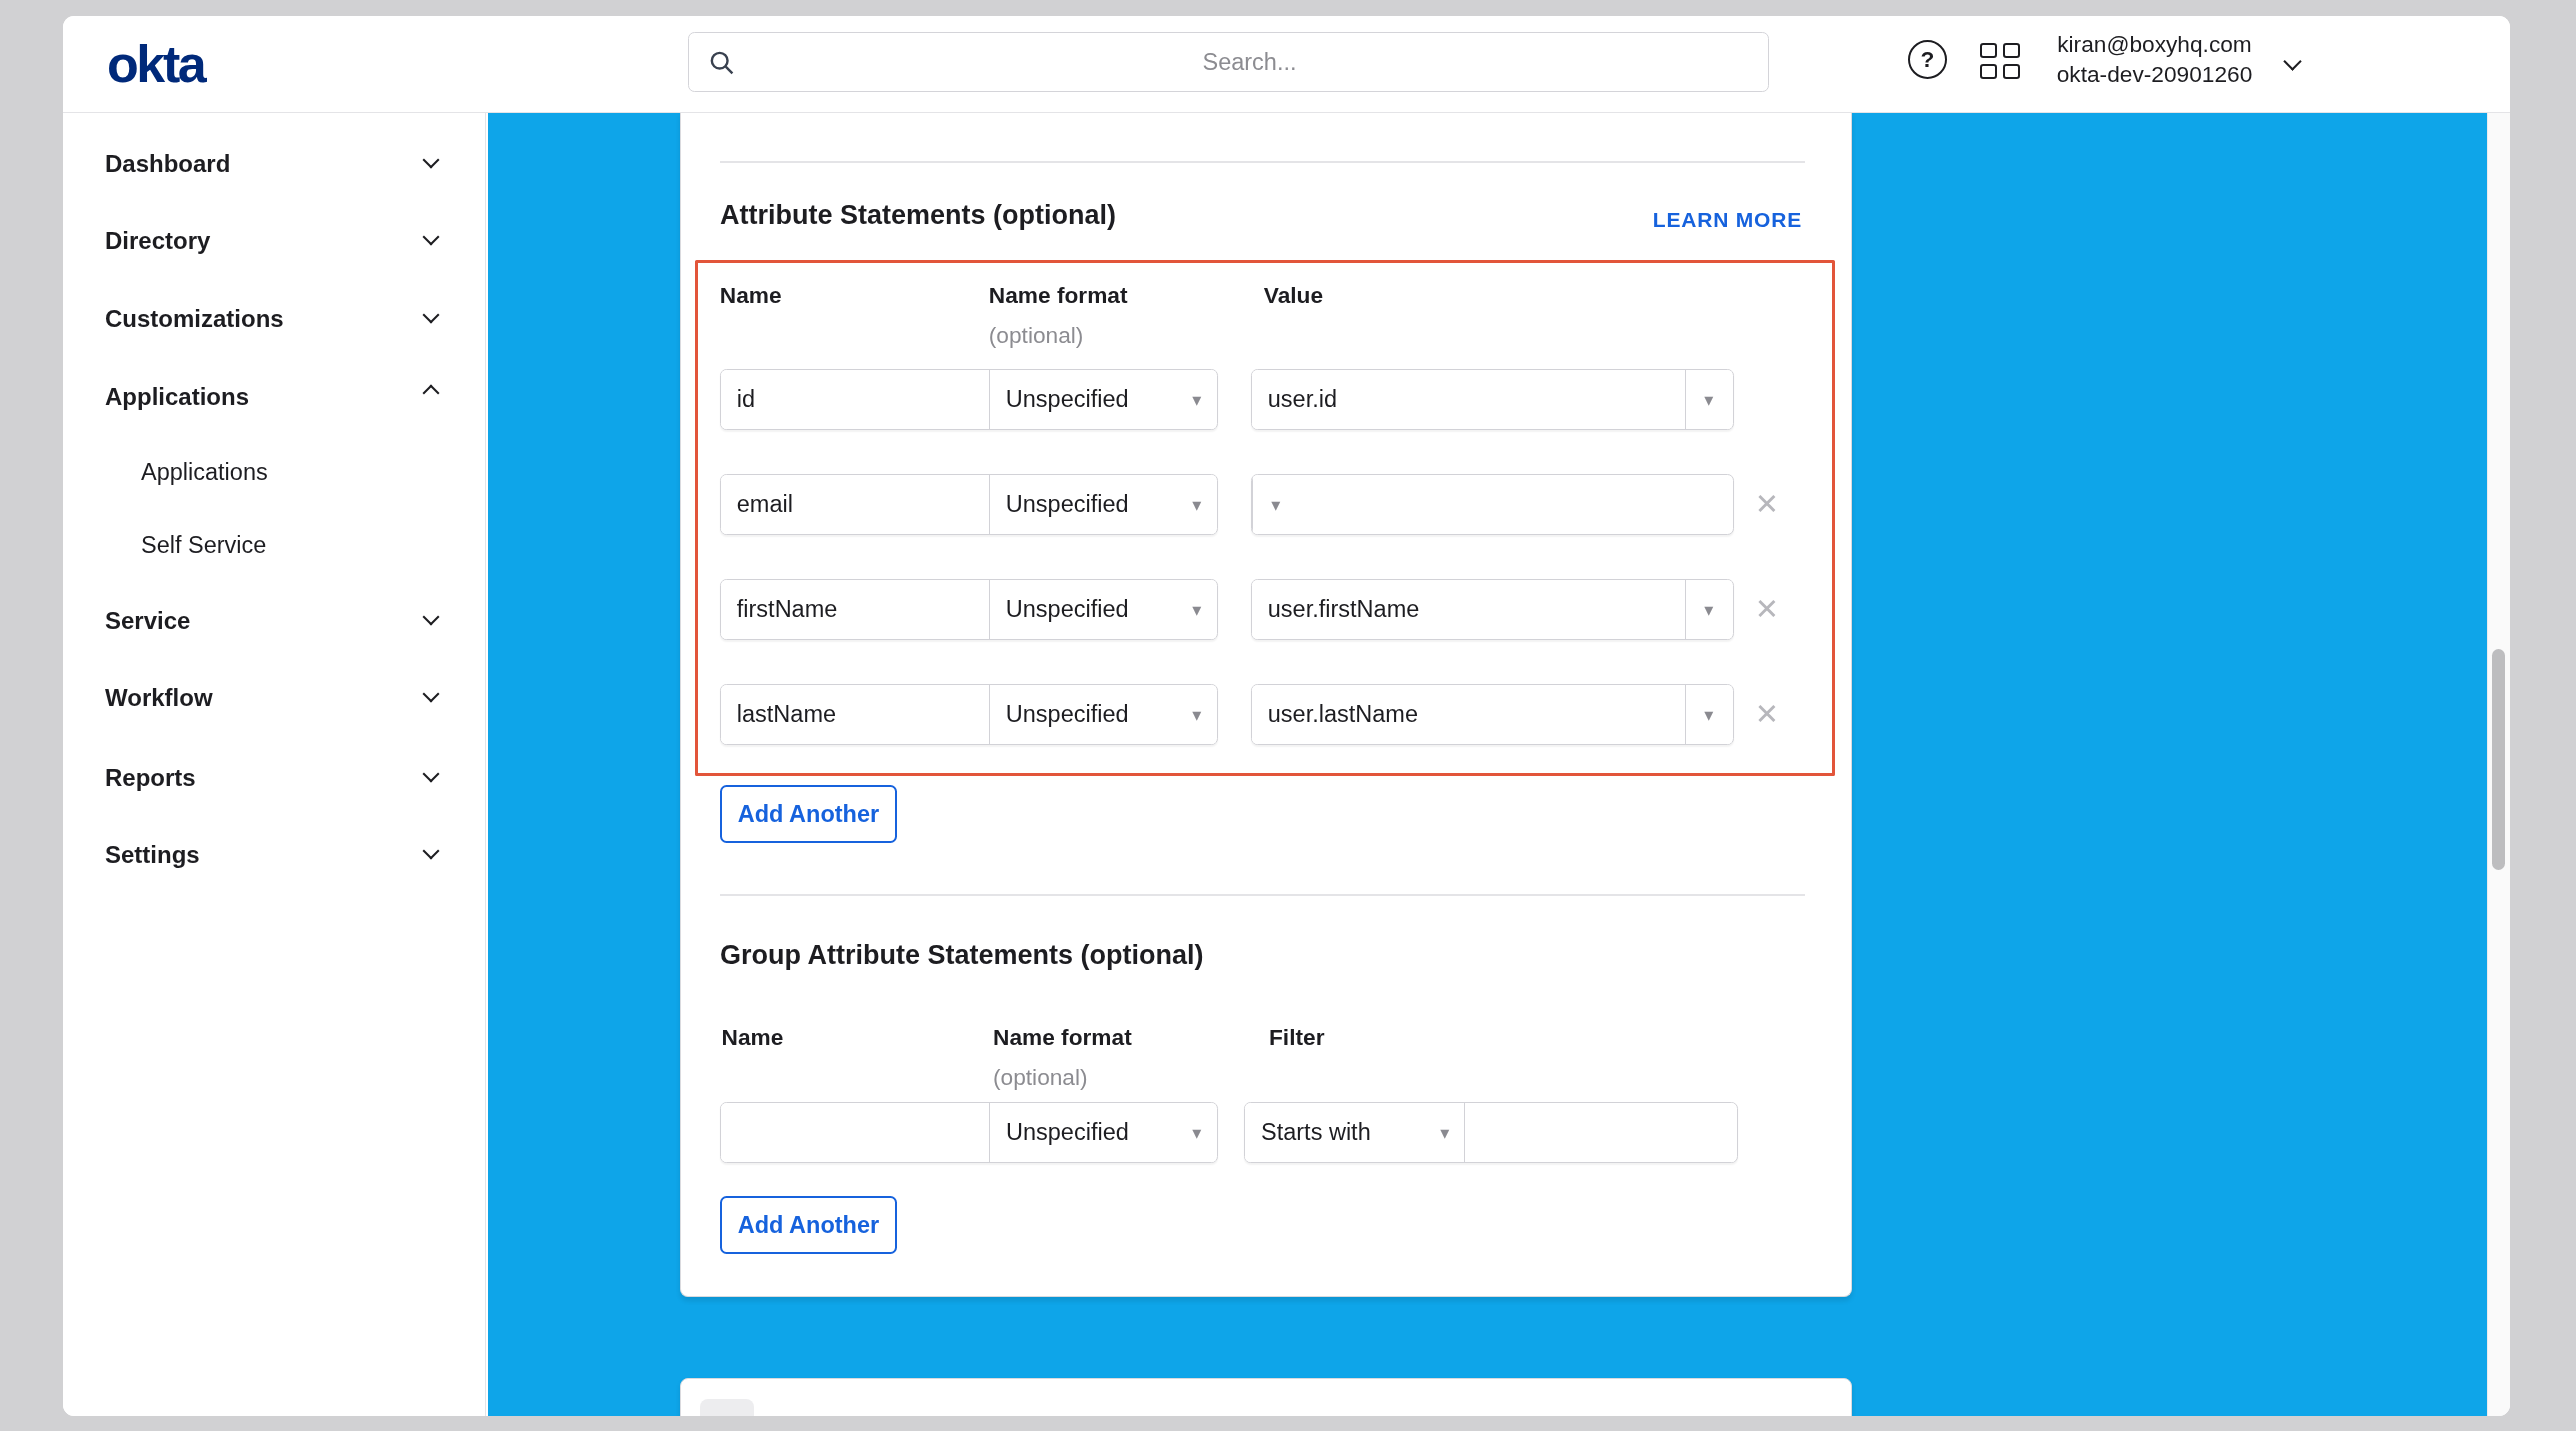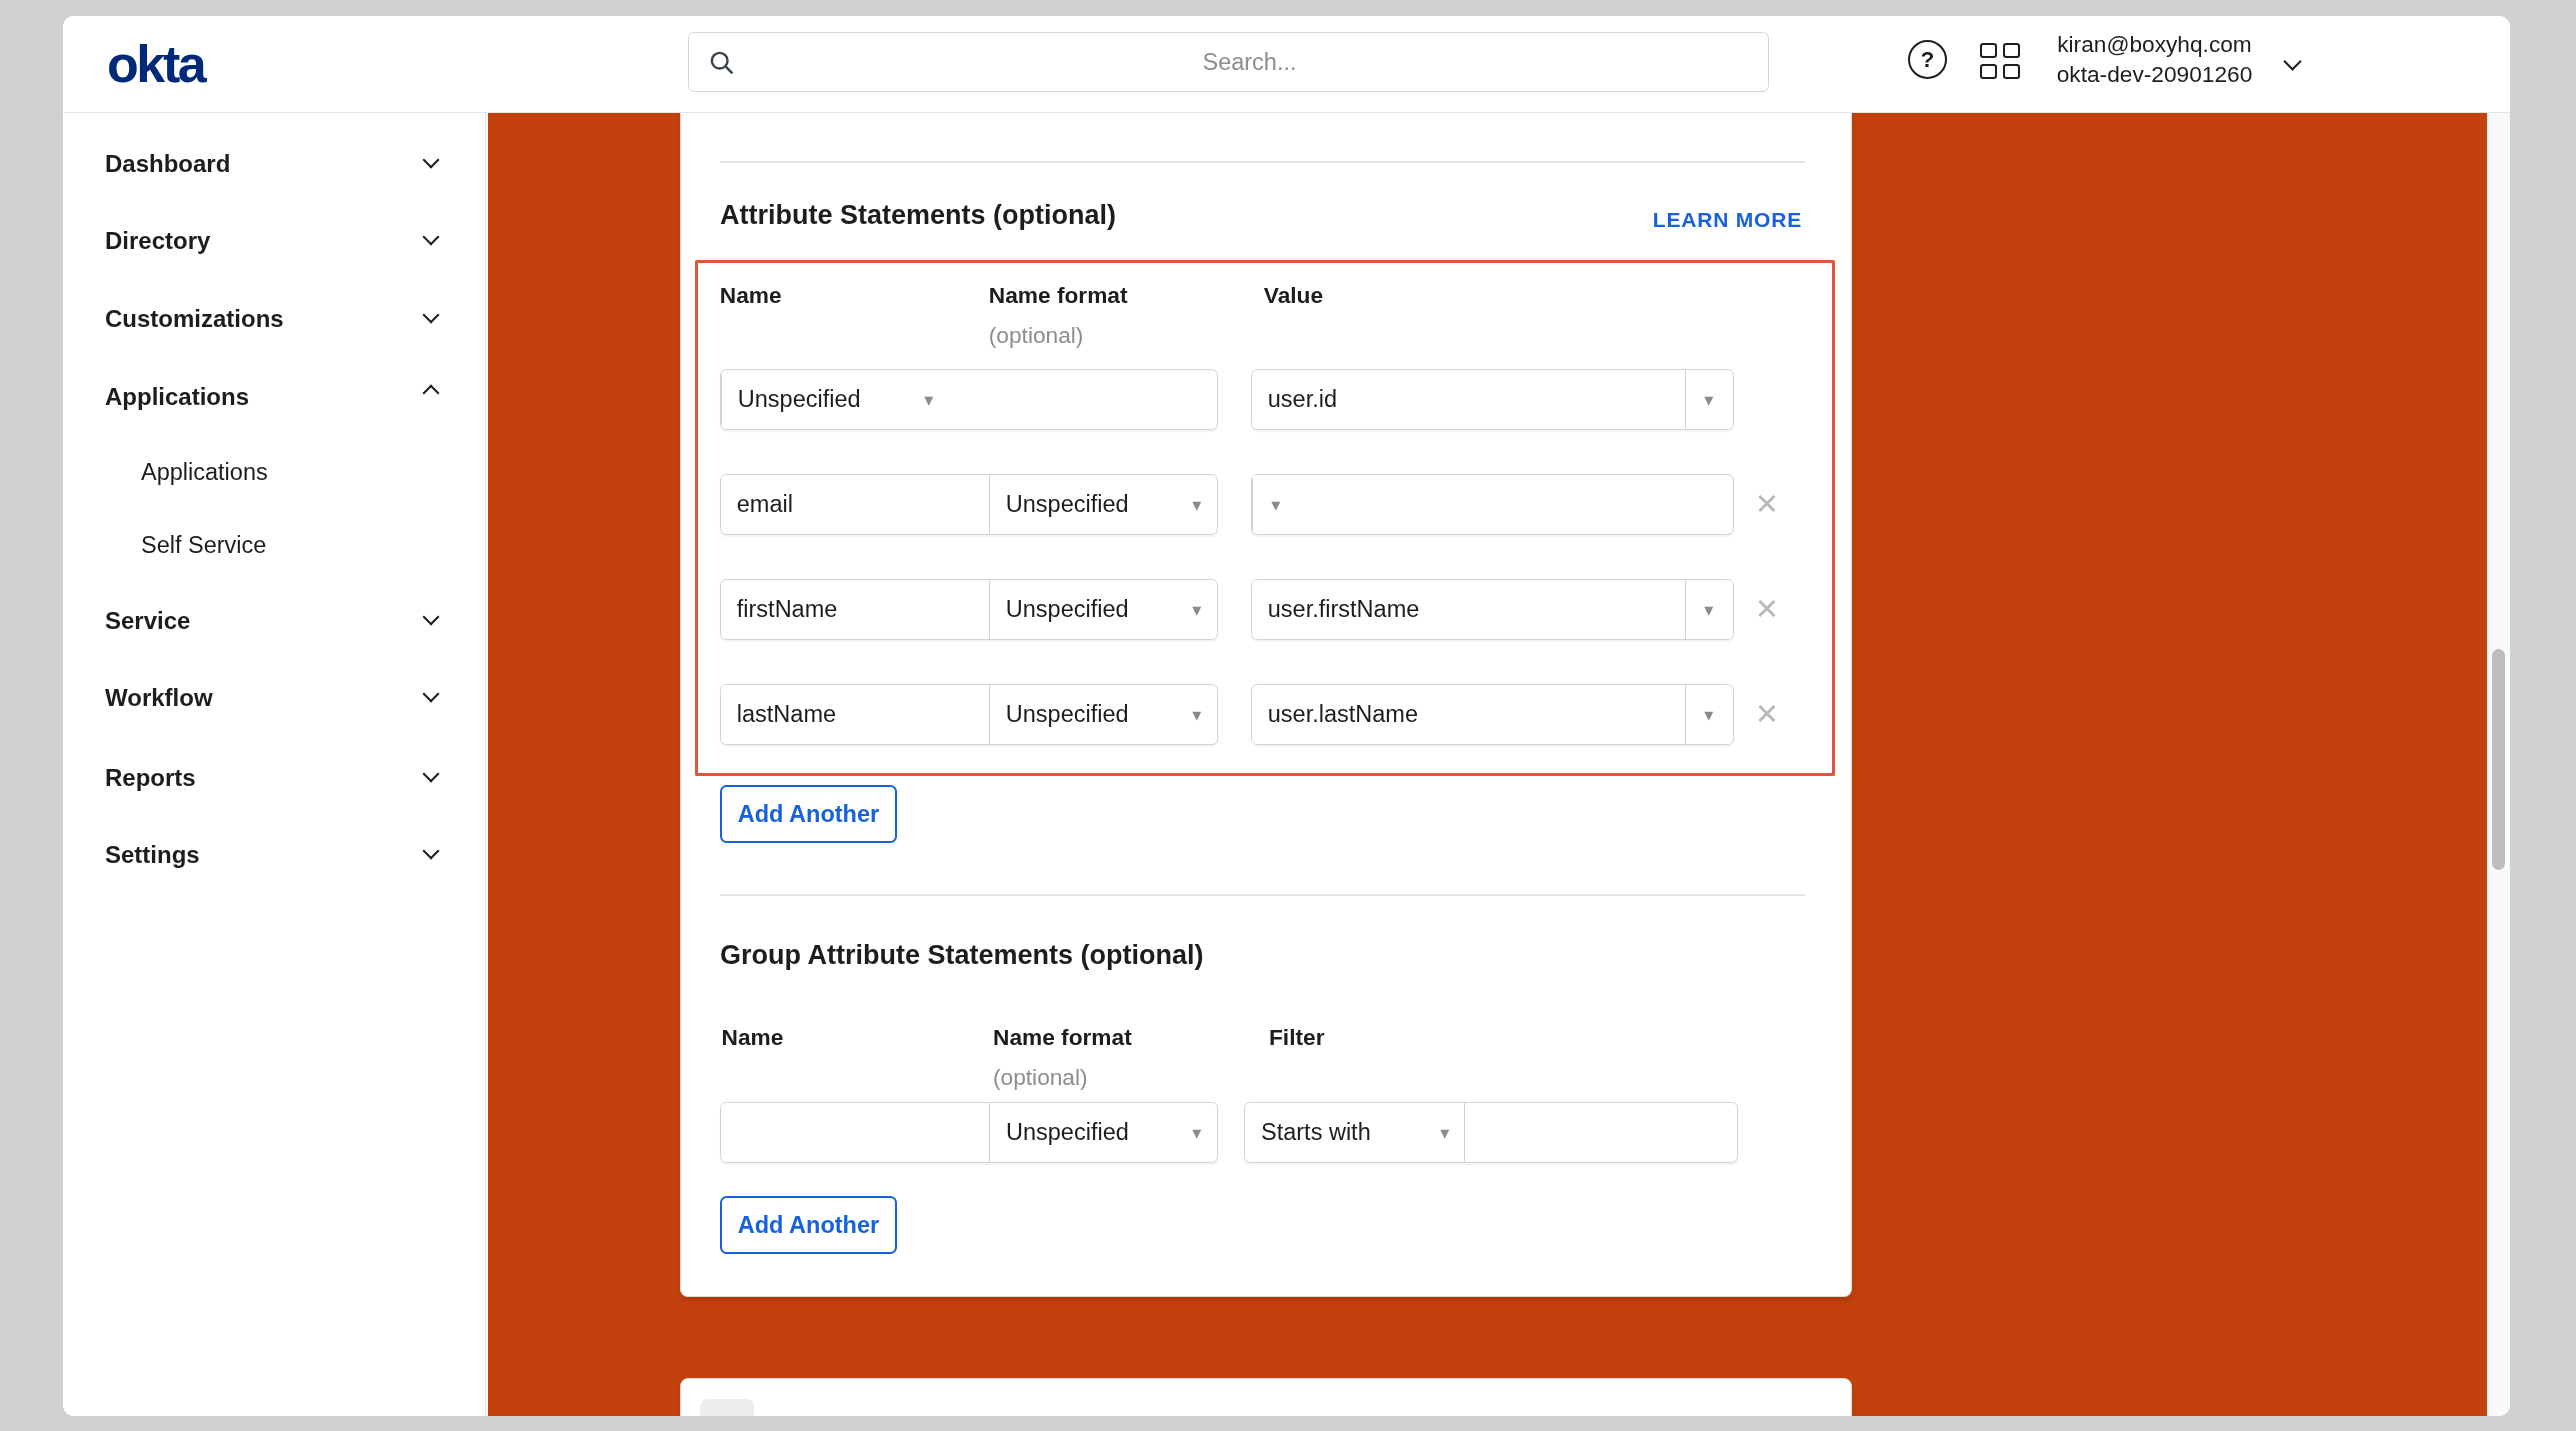"Attribute Statements (optional)" .content { background: #c2410c -> #0ea5e9 }
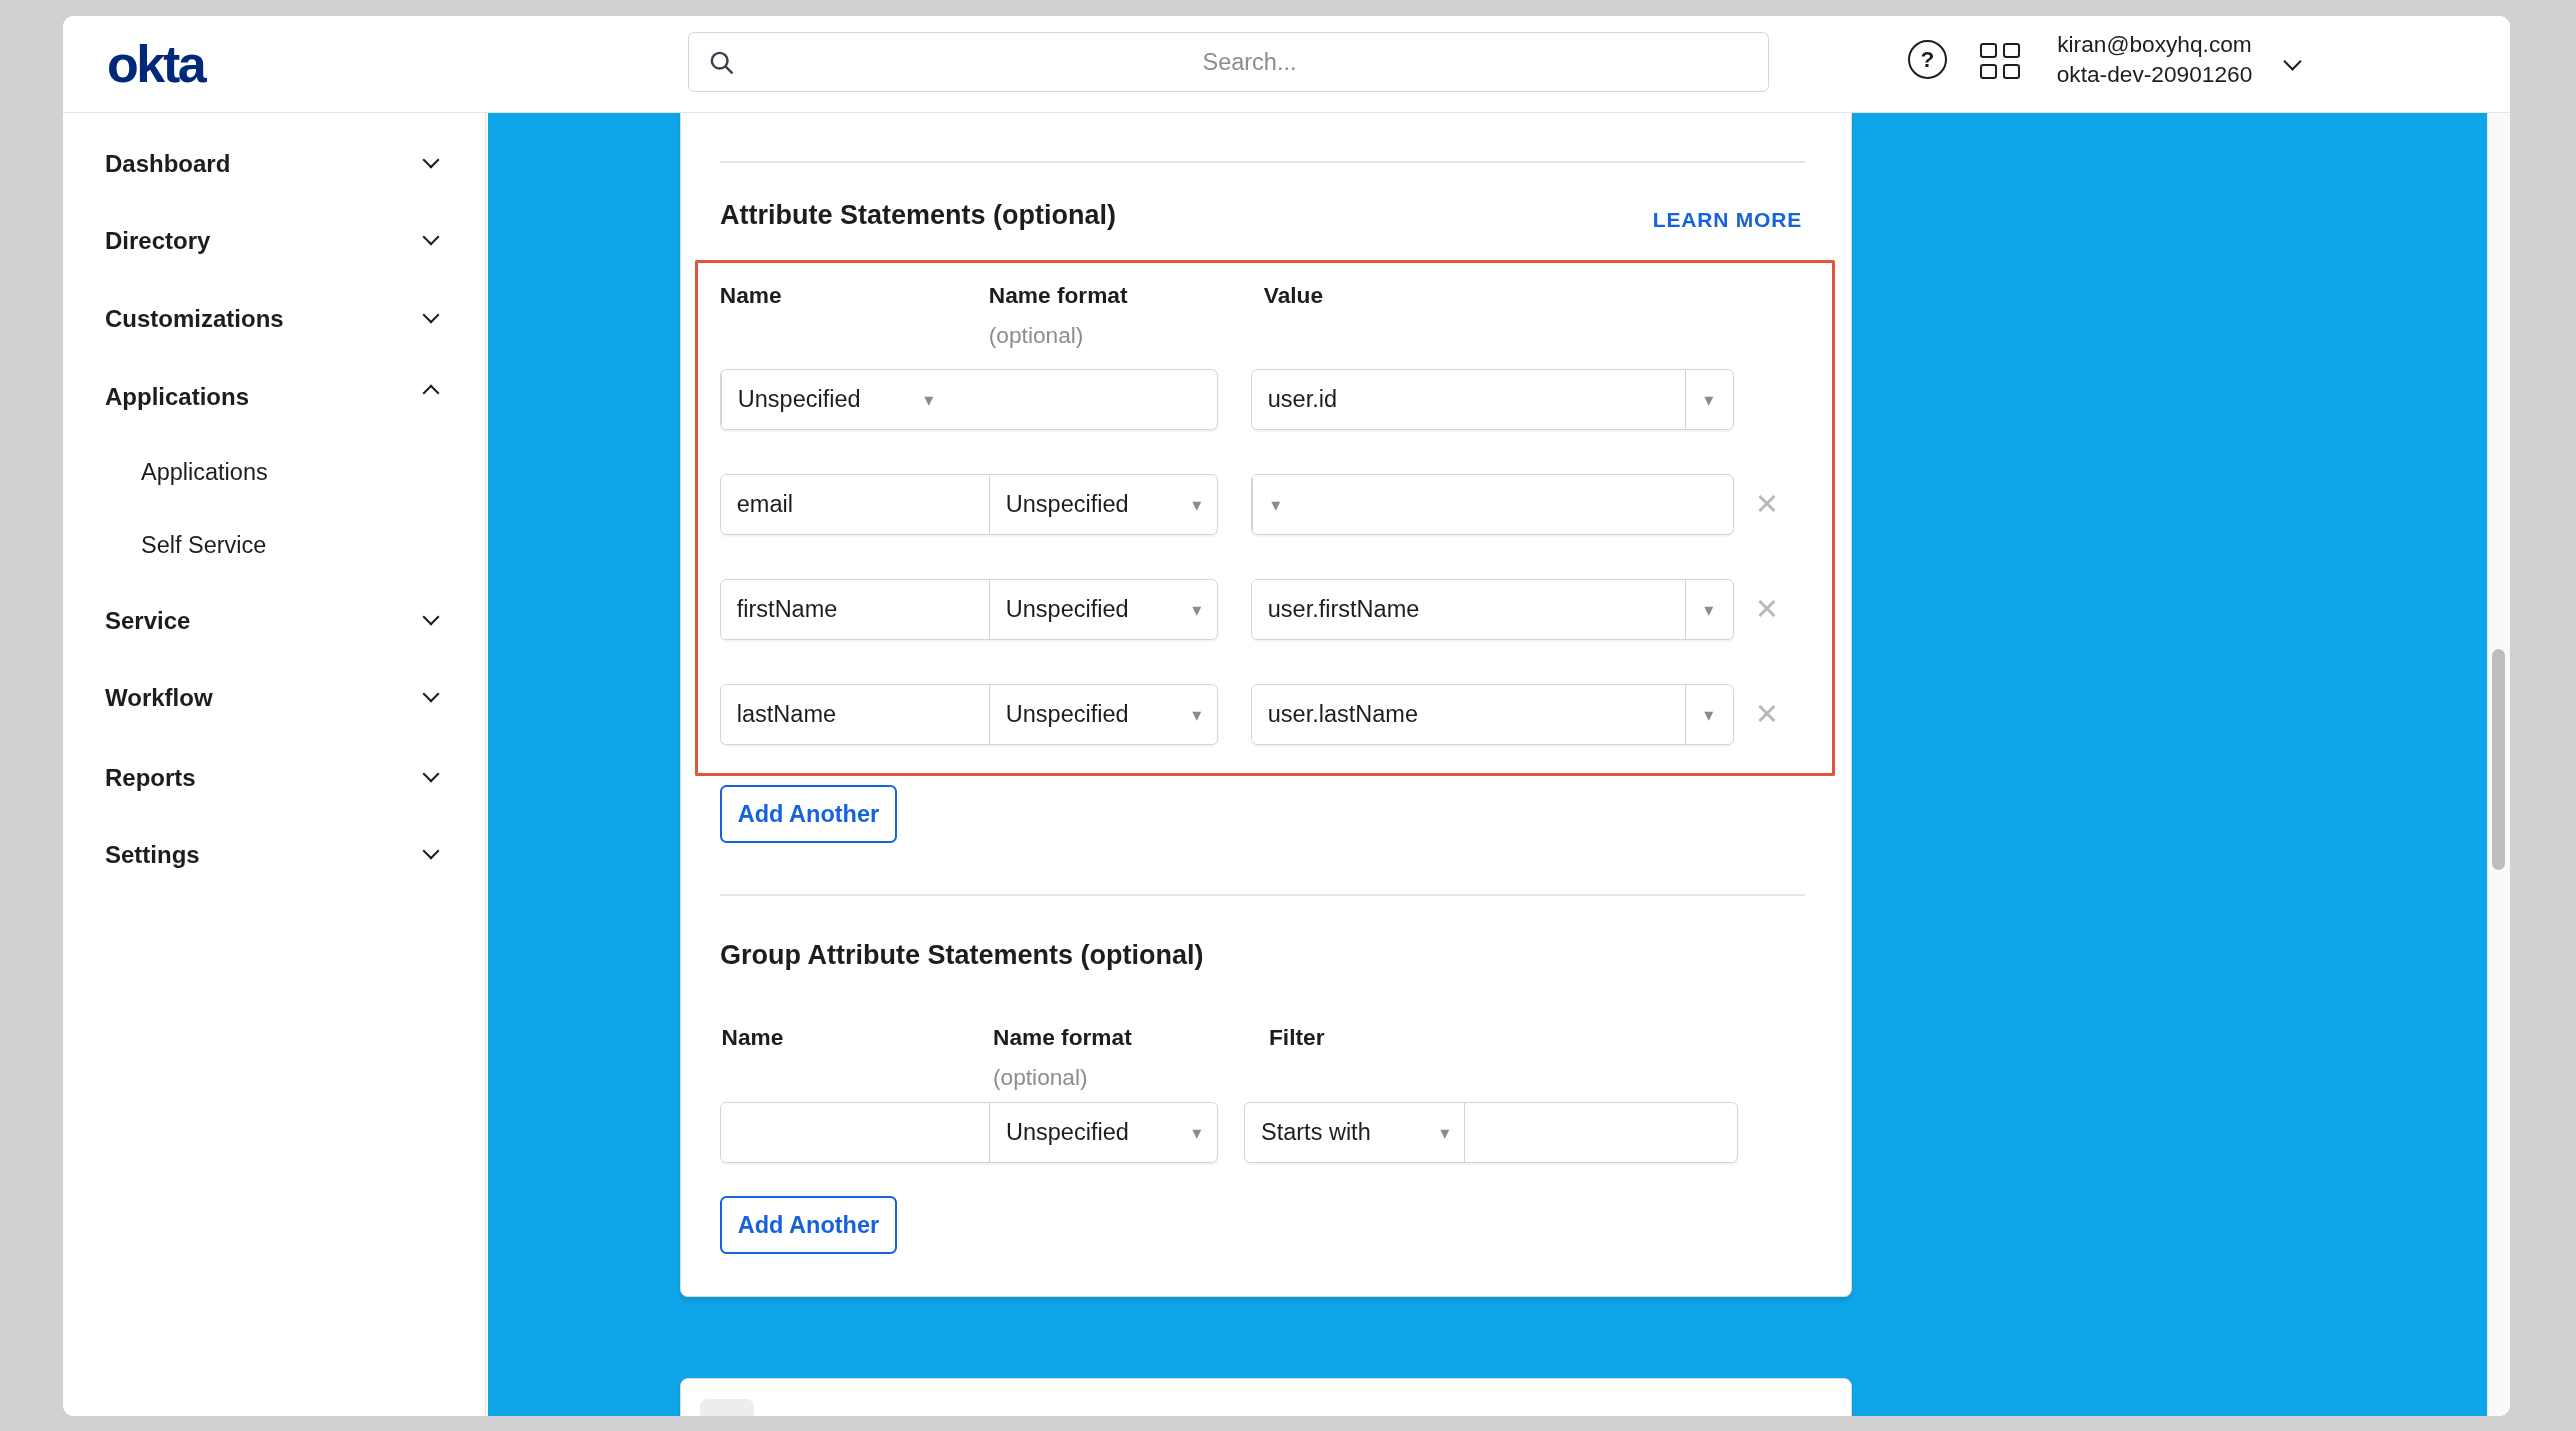"id" input { html: none -> <input> }
